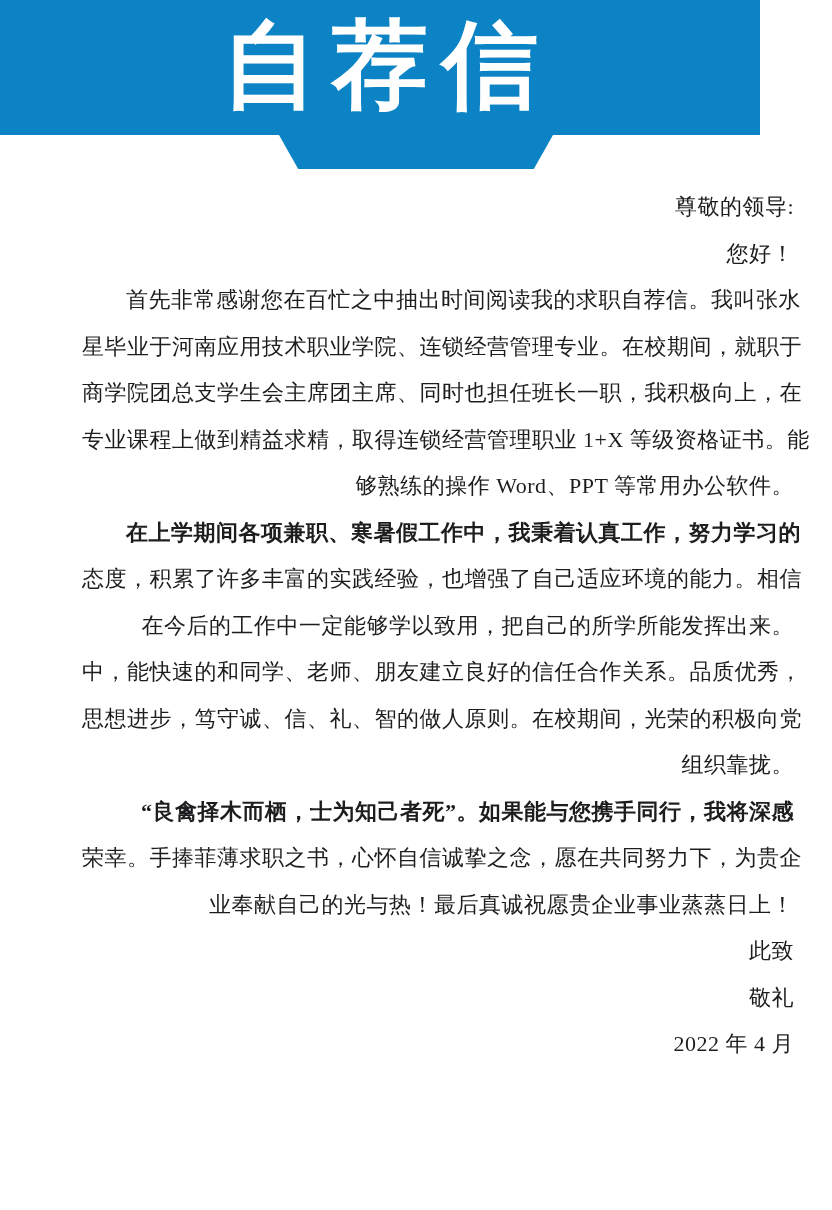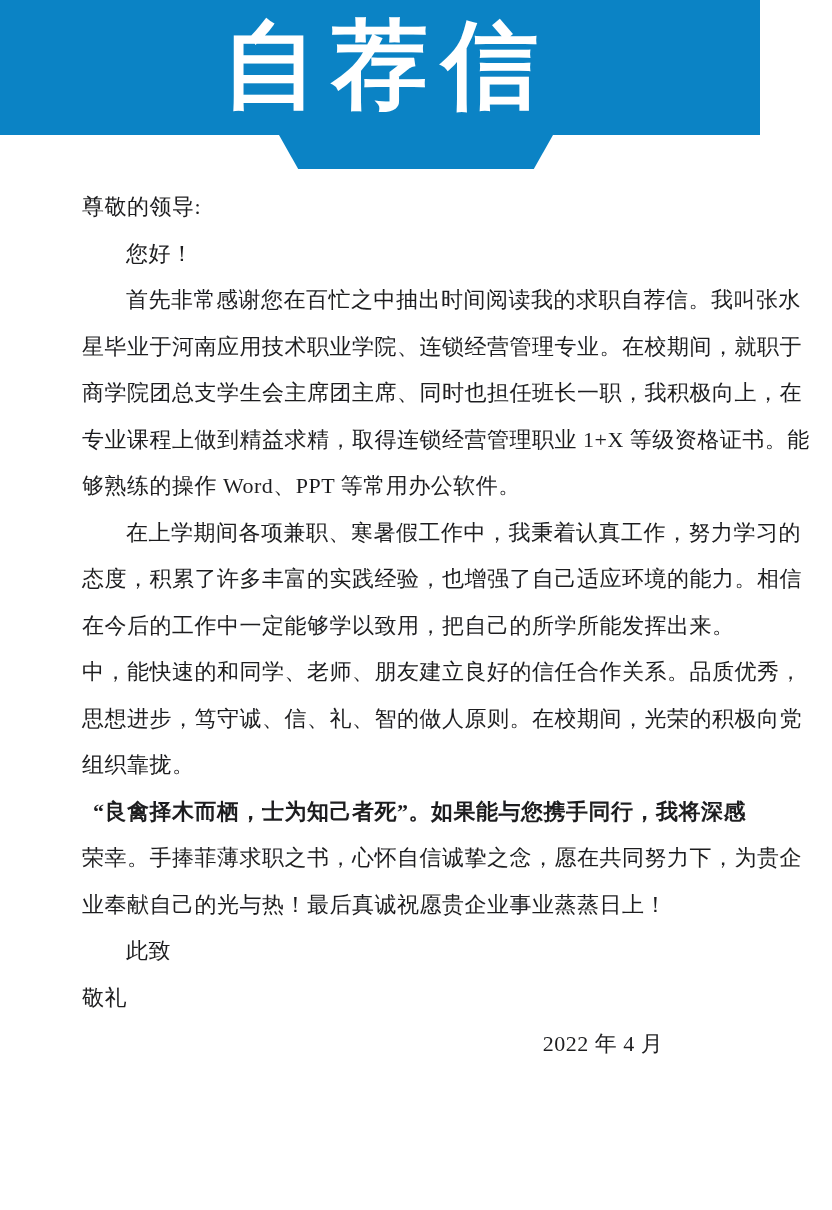"尊敬的领导:" .letter-body .line { text-align: none -> right }
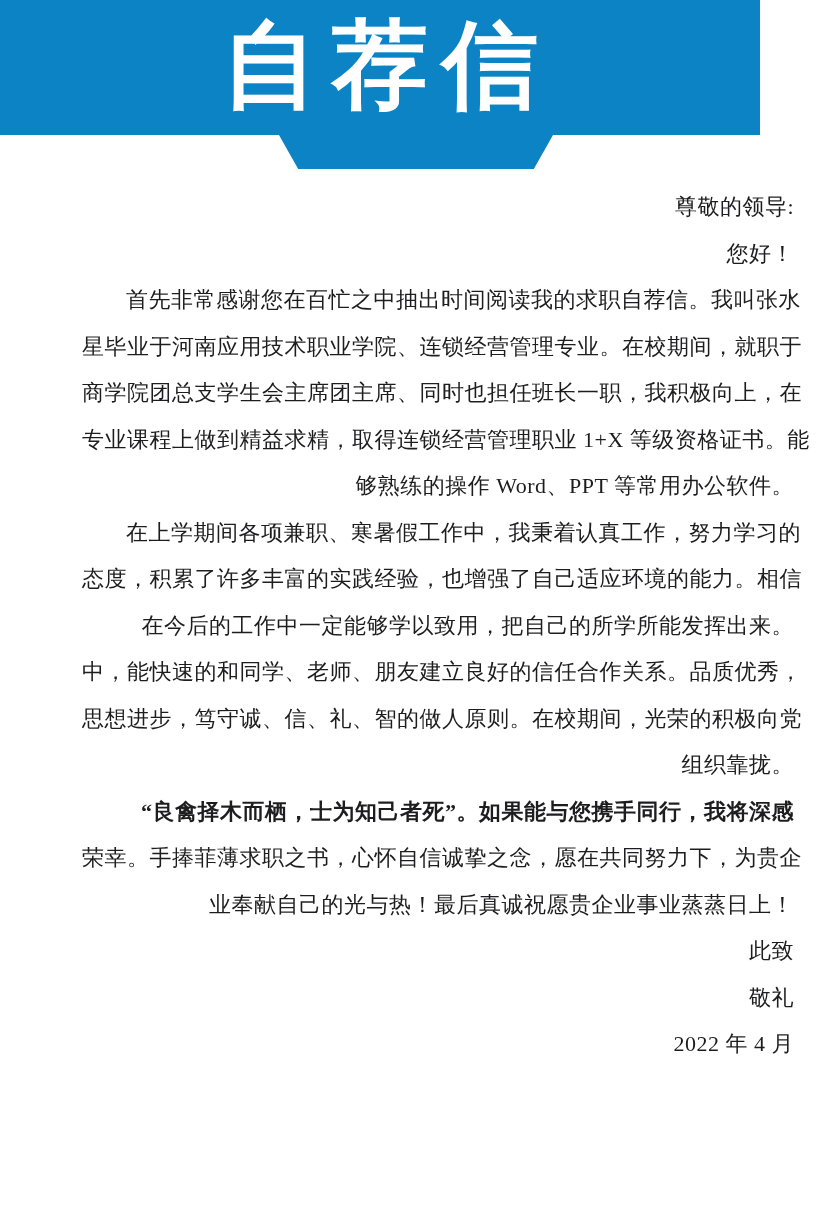"在上学期间各项兼职、寒暑假工作中，我秉着认真工作，努力学习的" div.line { font-weight: none -> bold }
